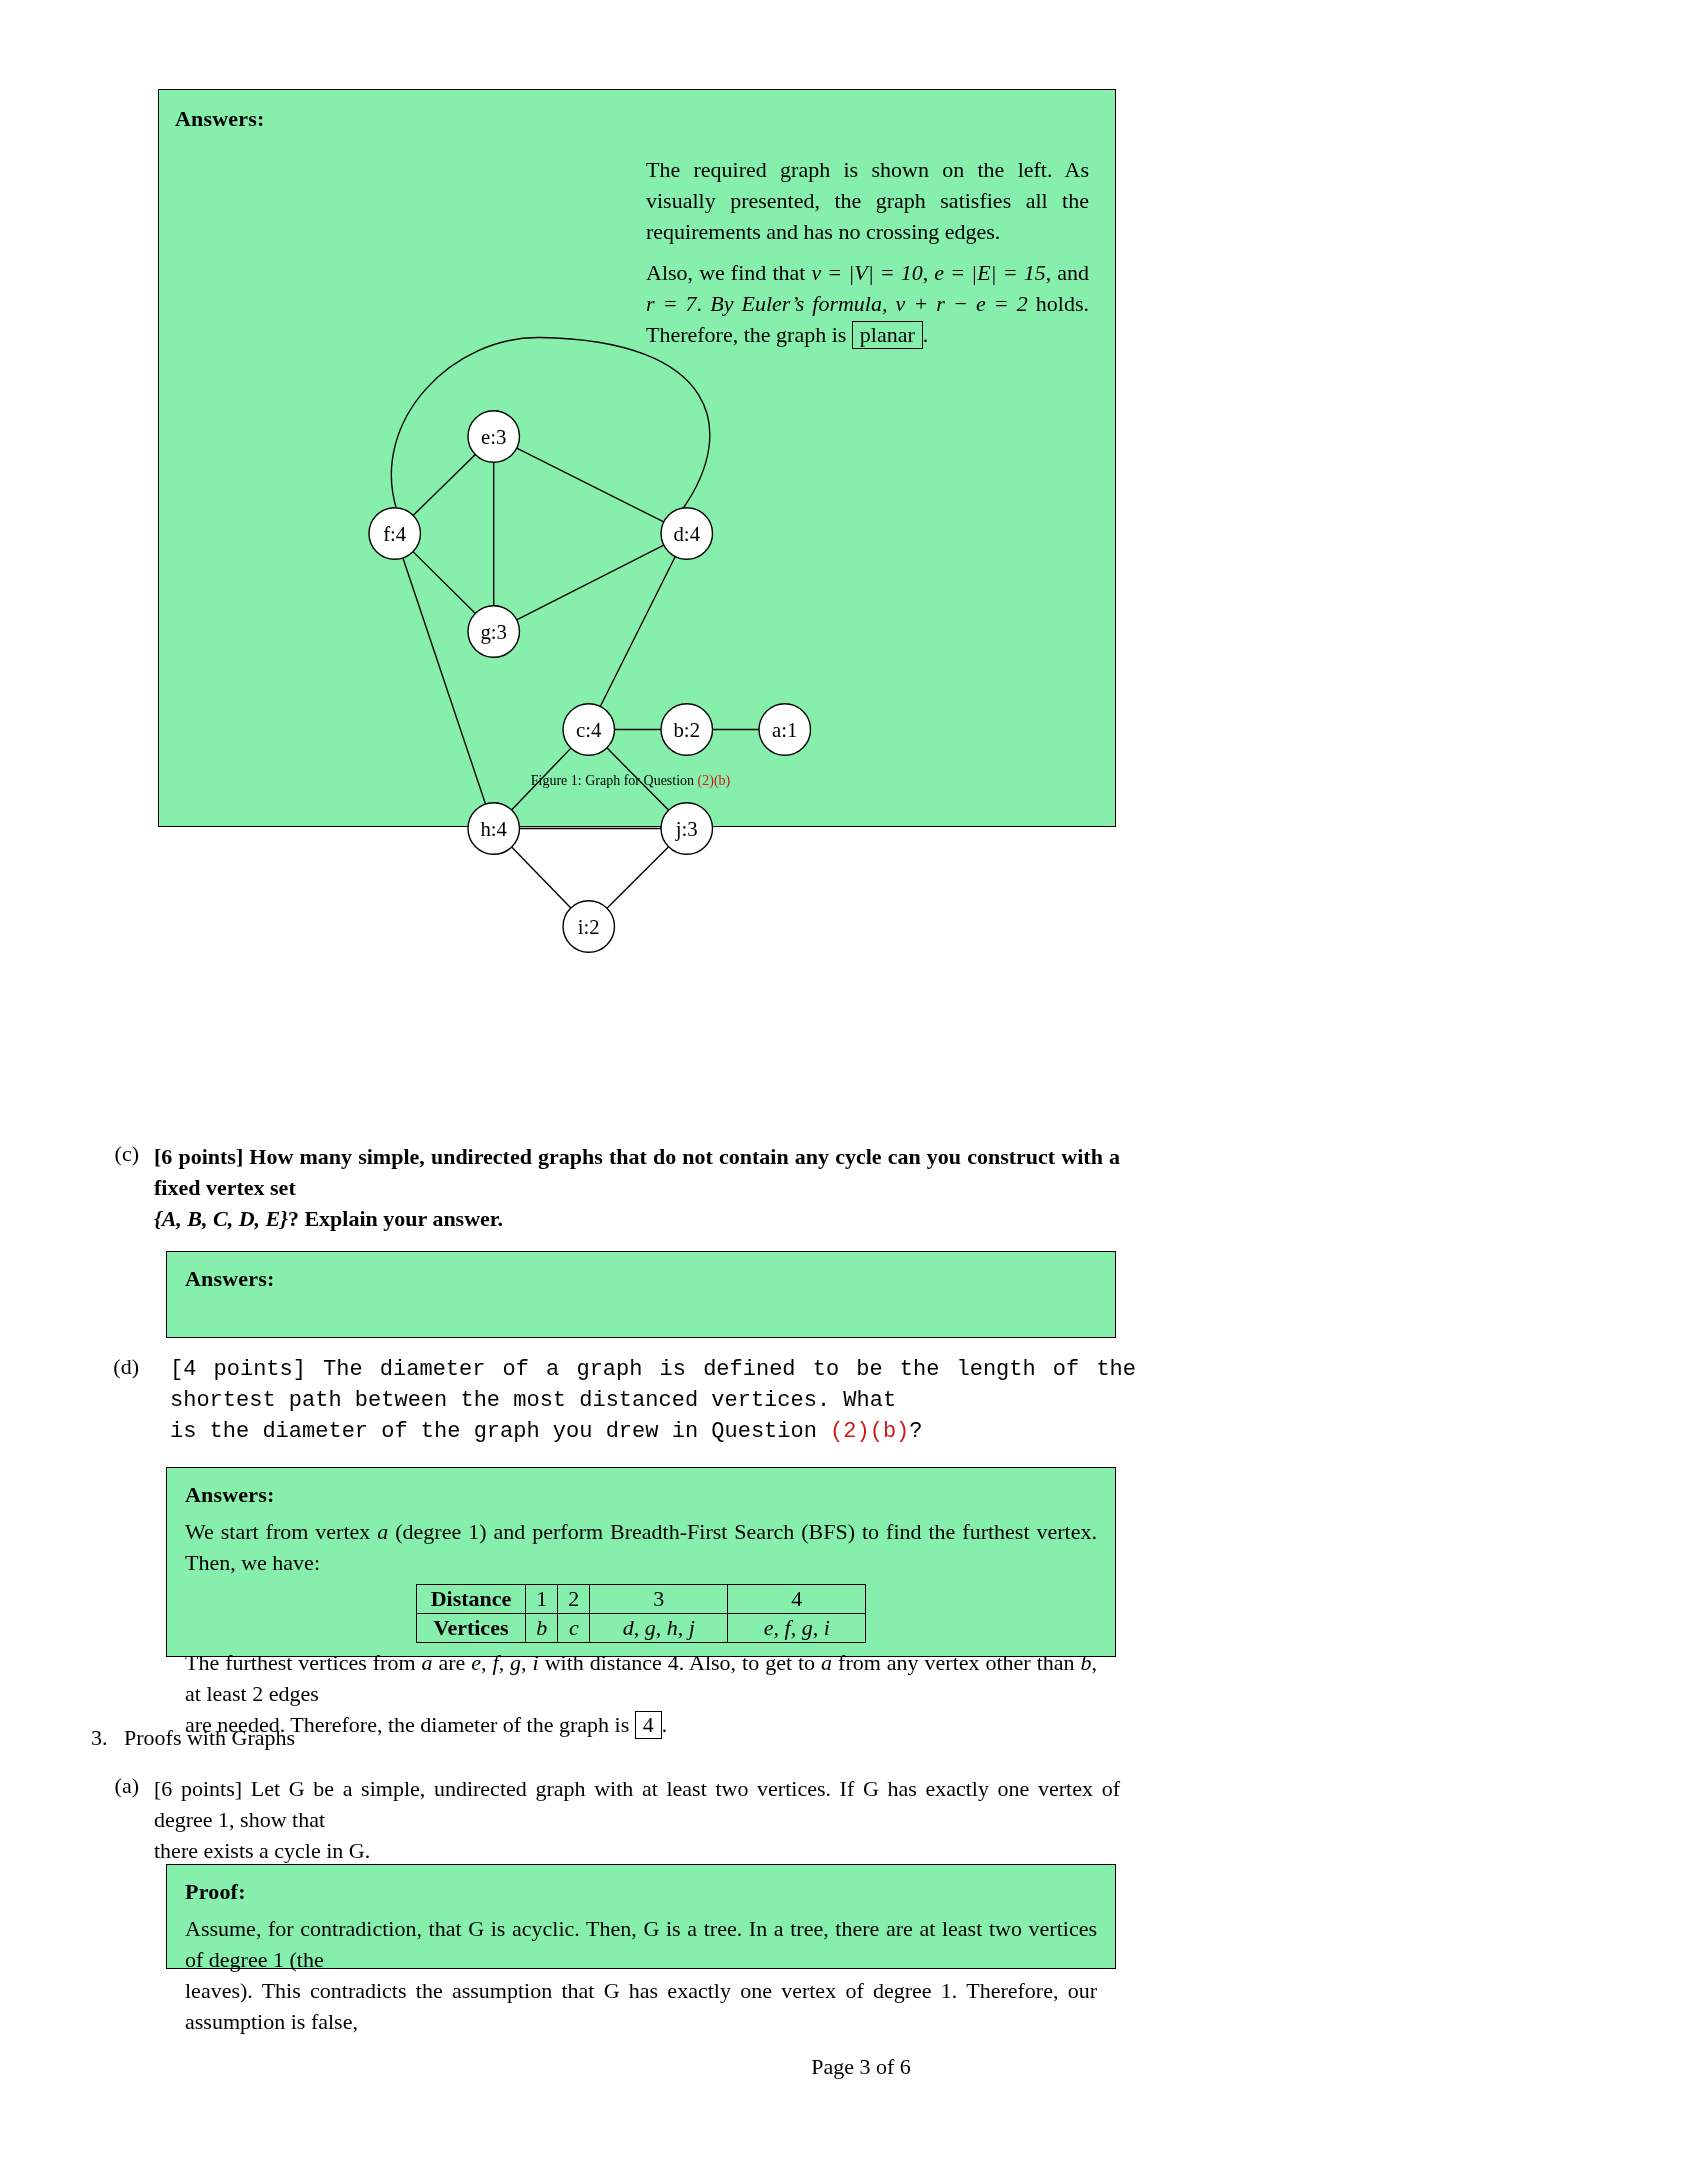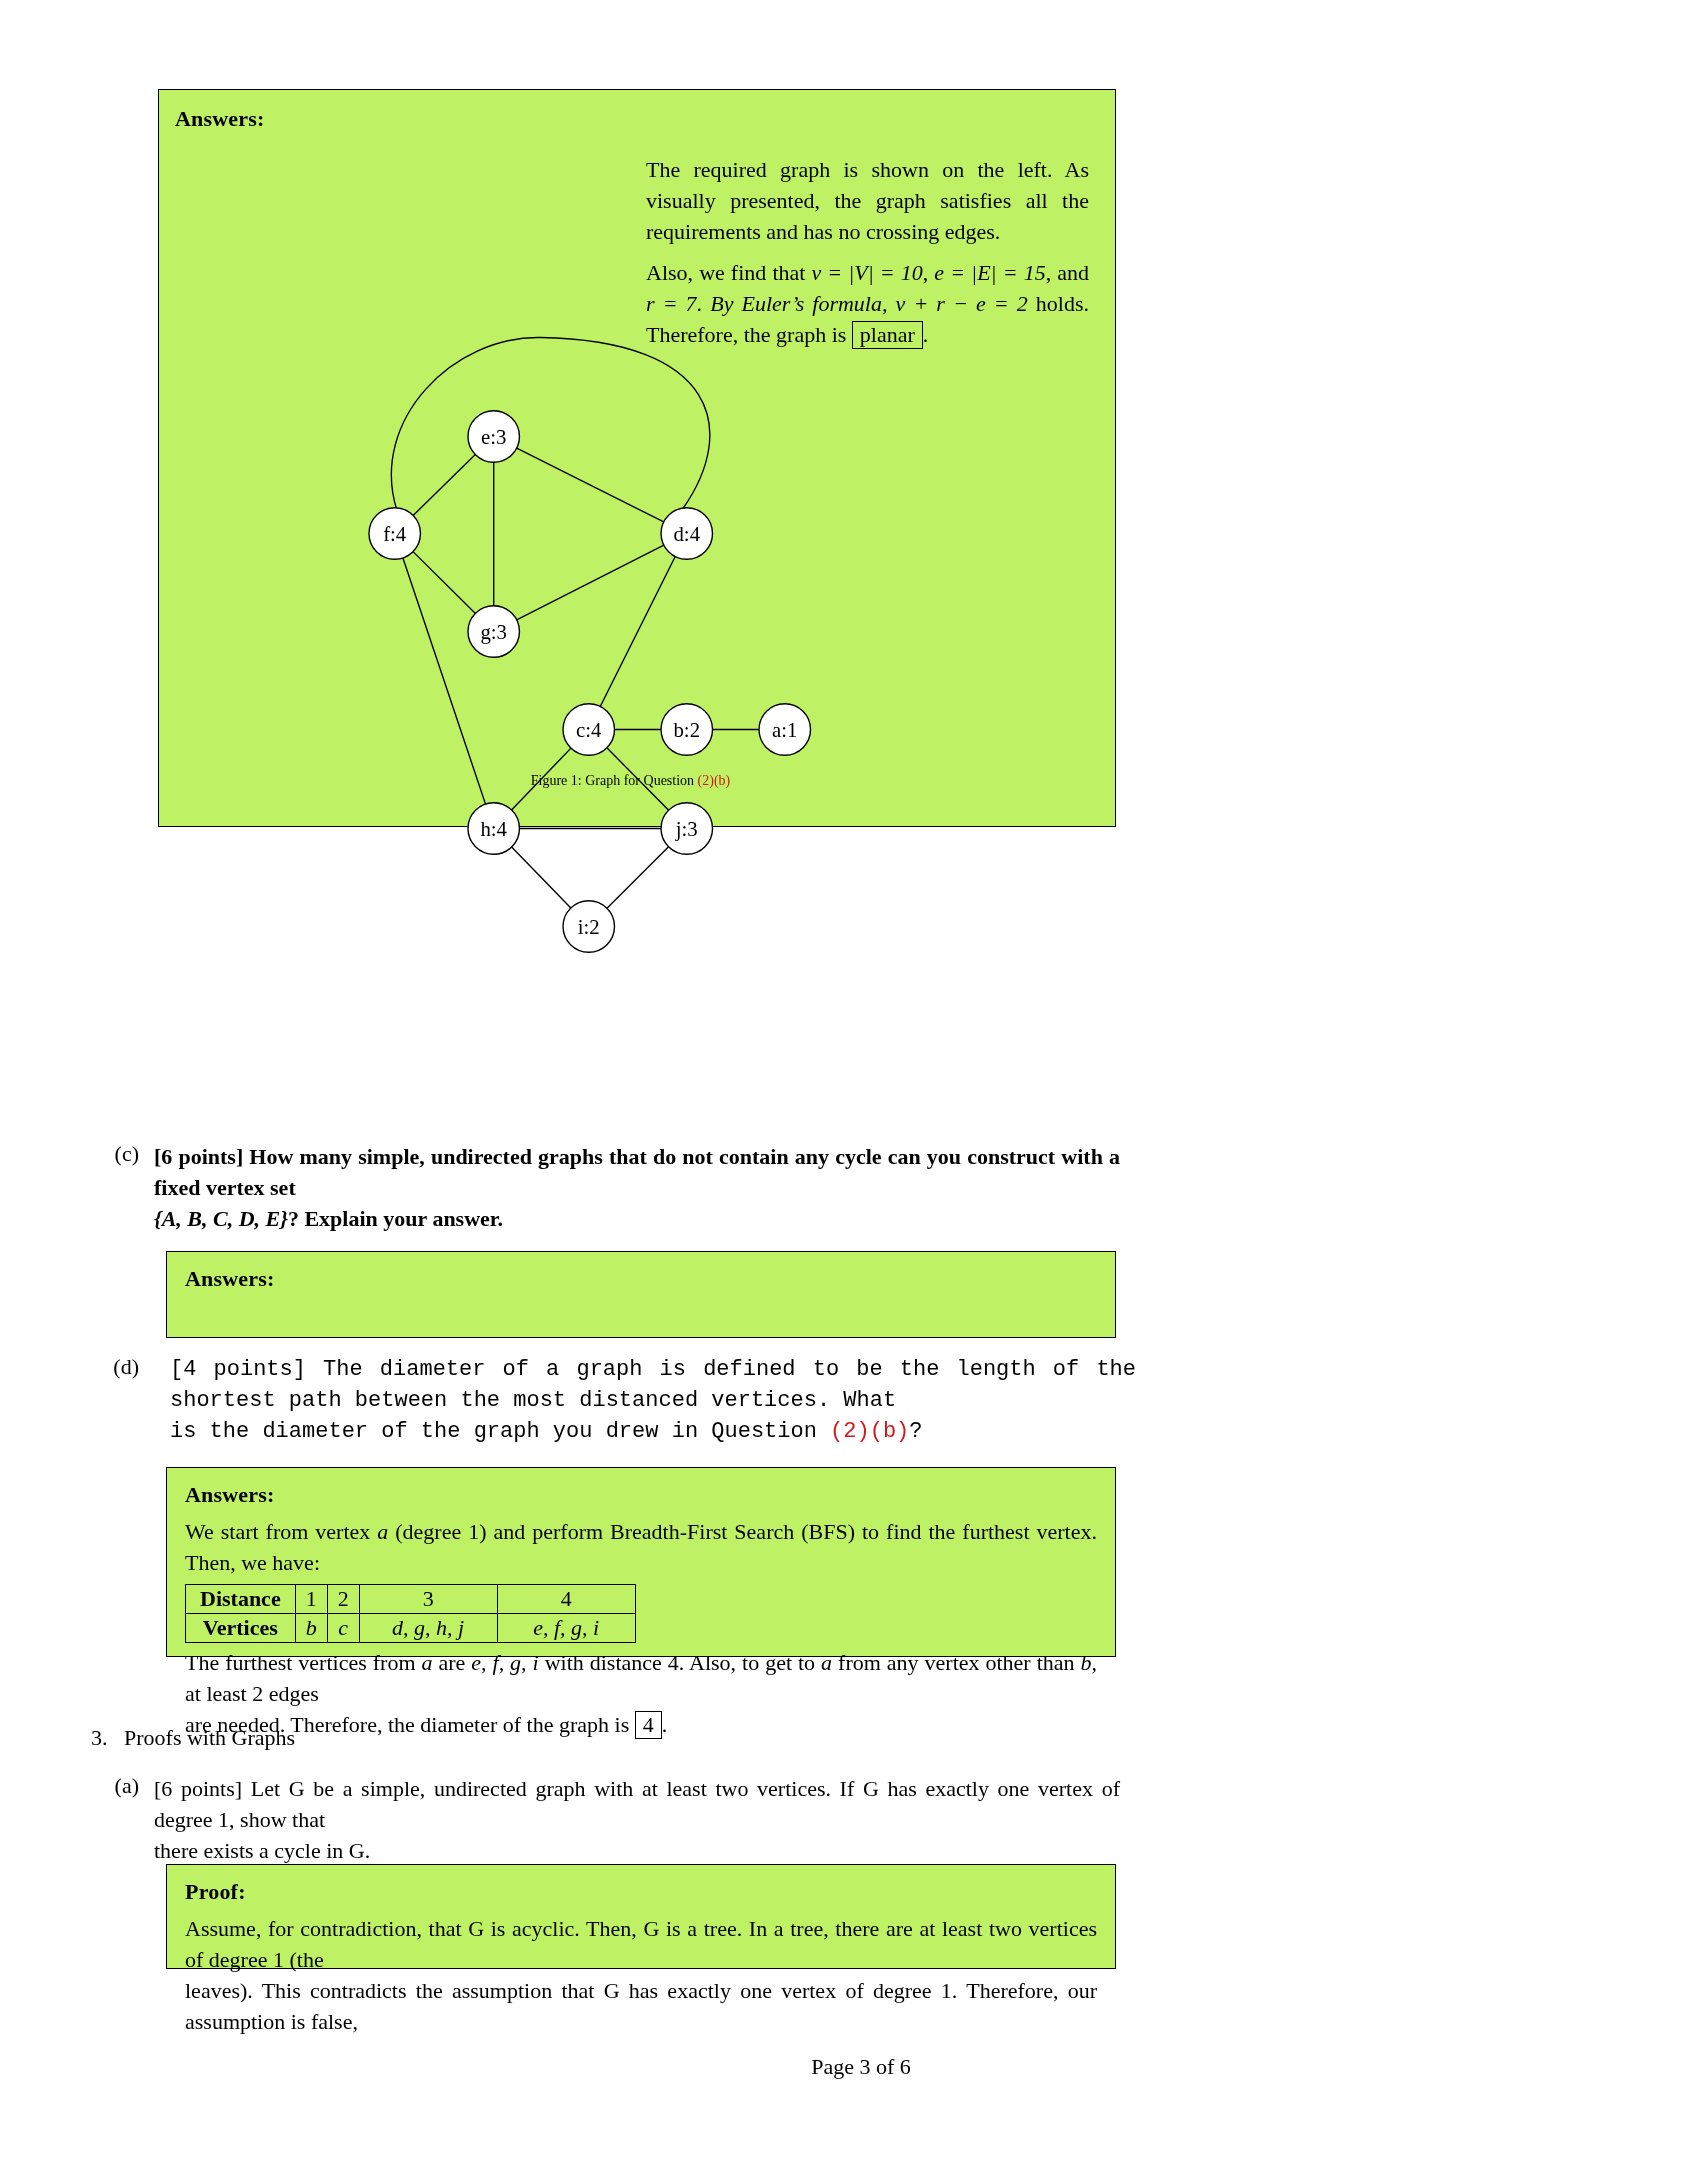"Answers:" .answer-box { background: #bef264 -> #86efac }
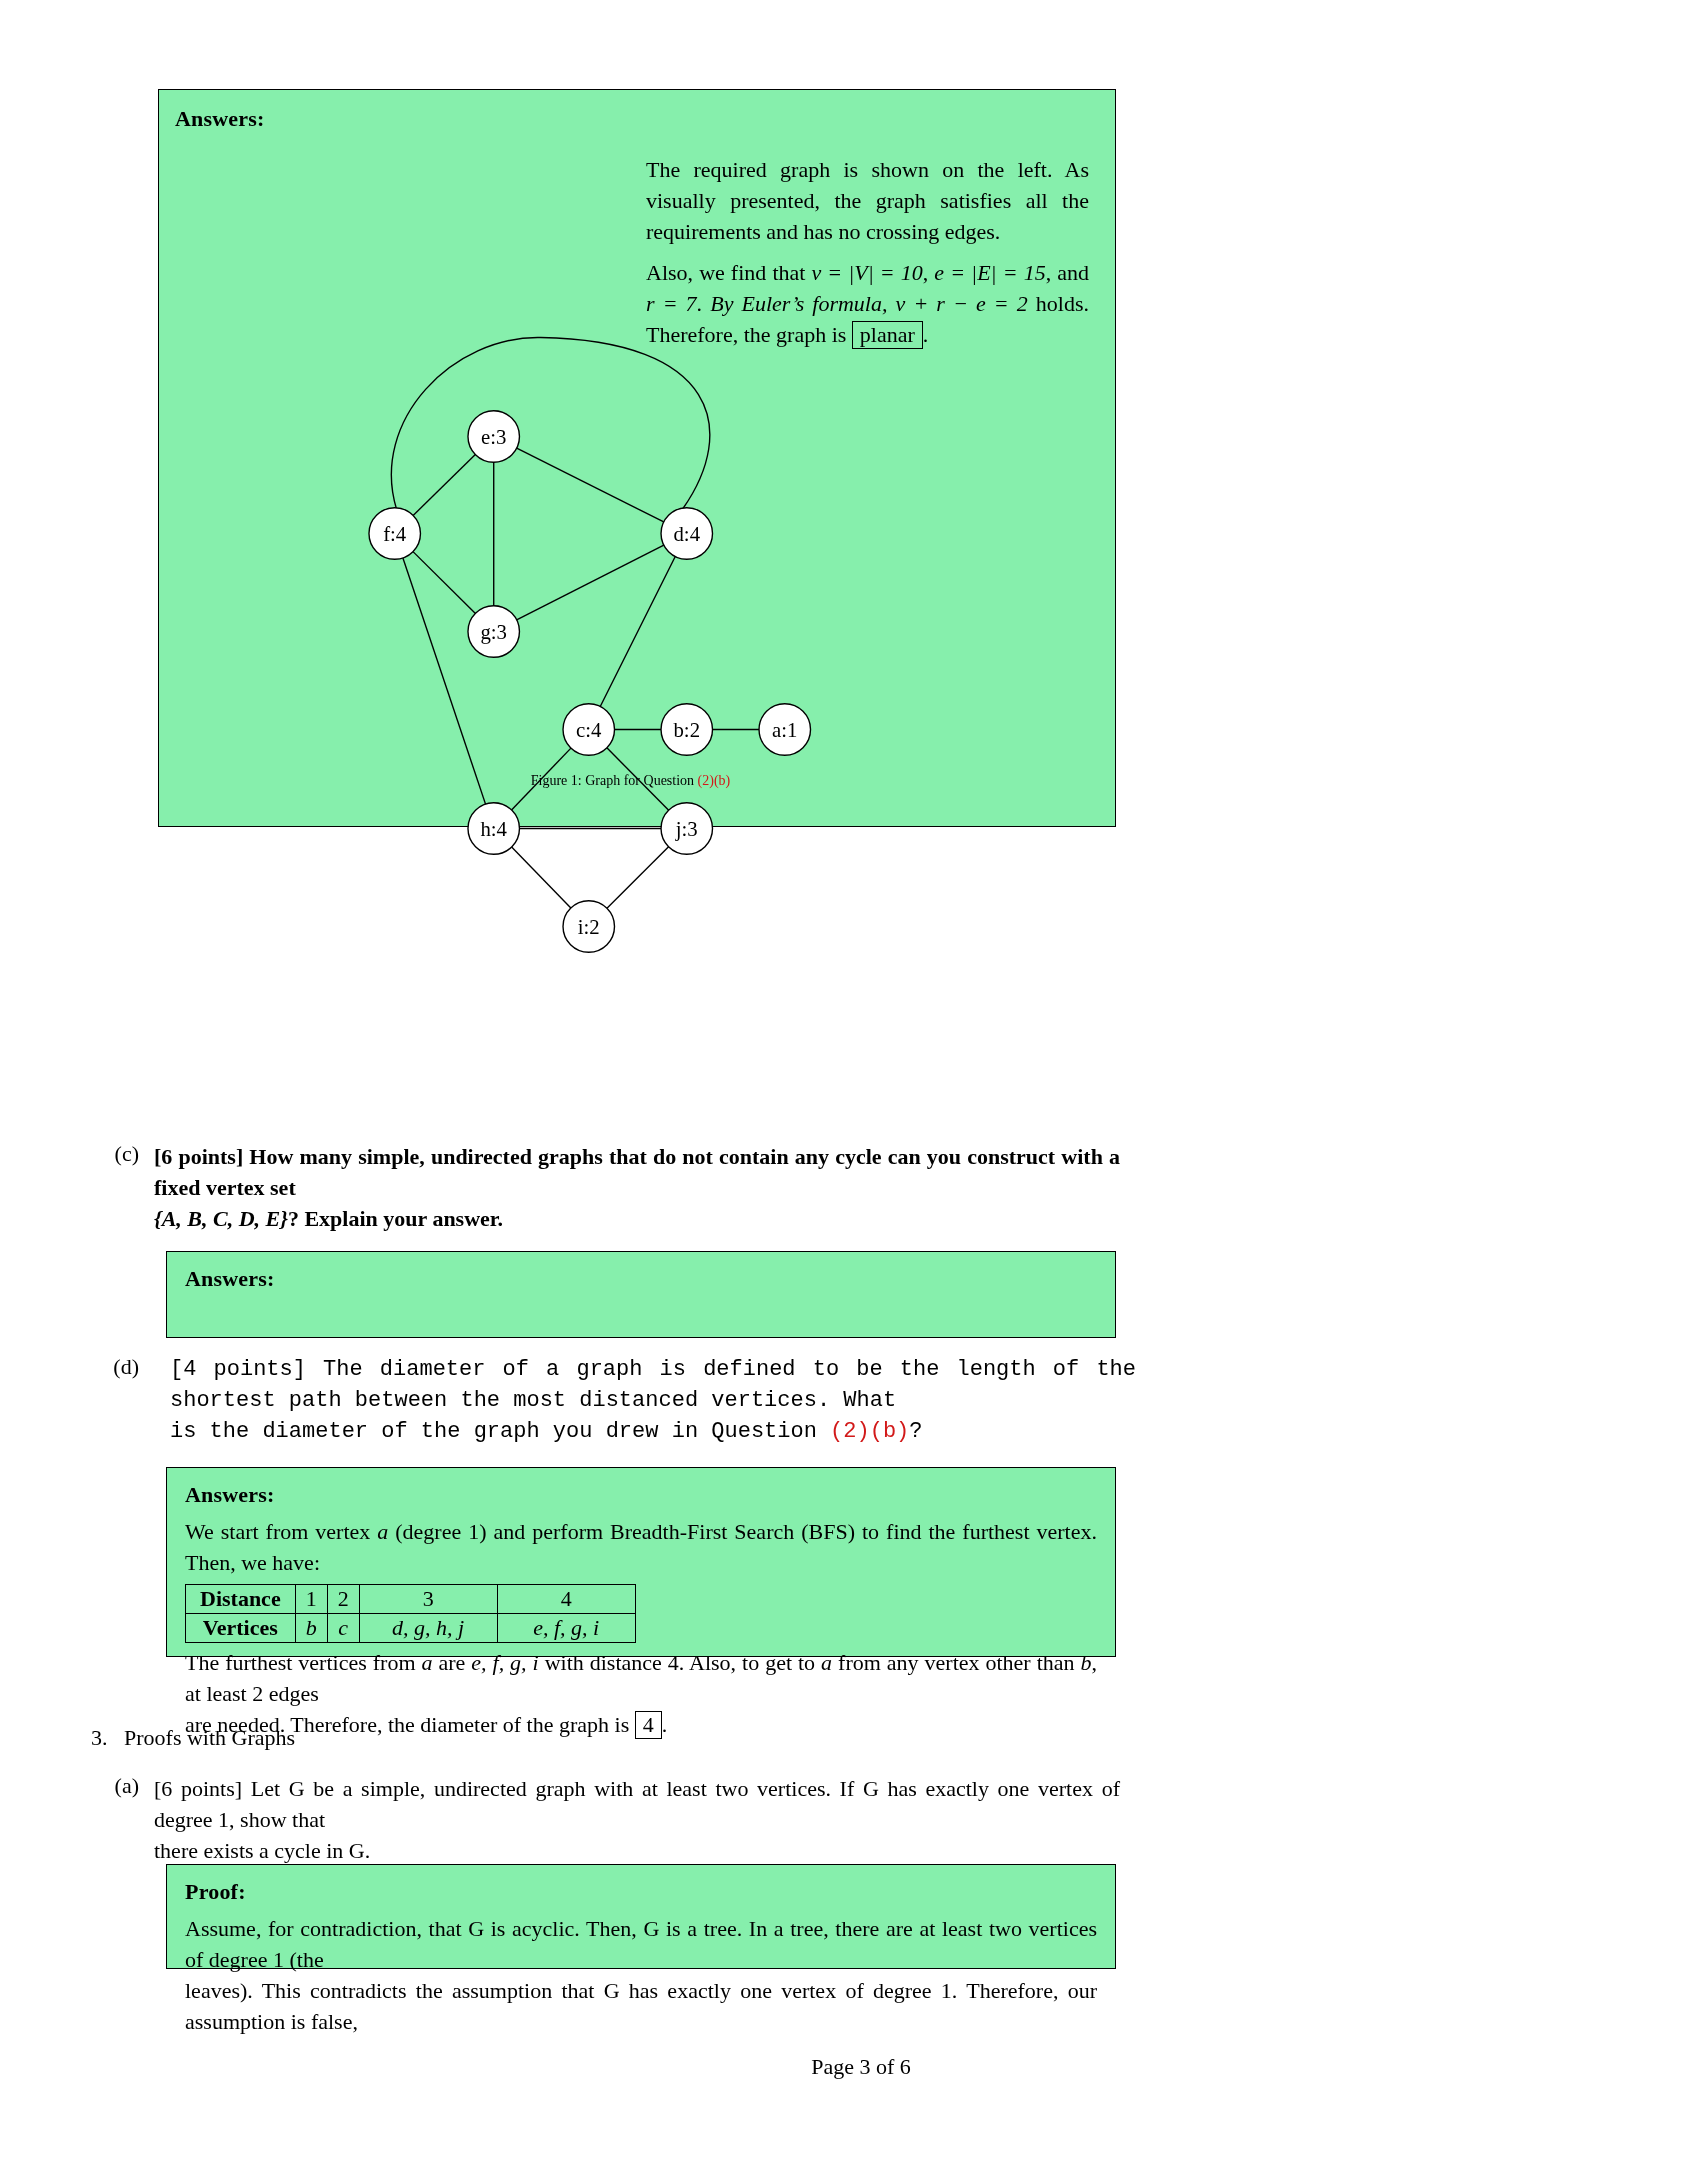"Distance" .bfs-wrap { justify-content: flex-start -> center }
